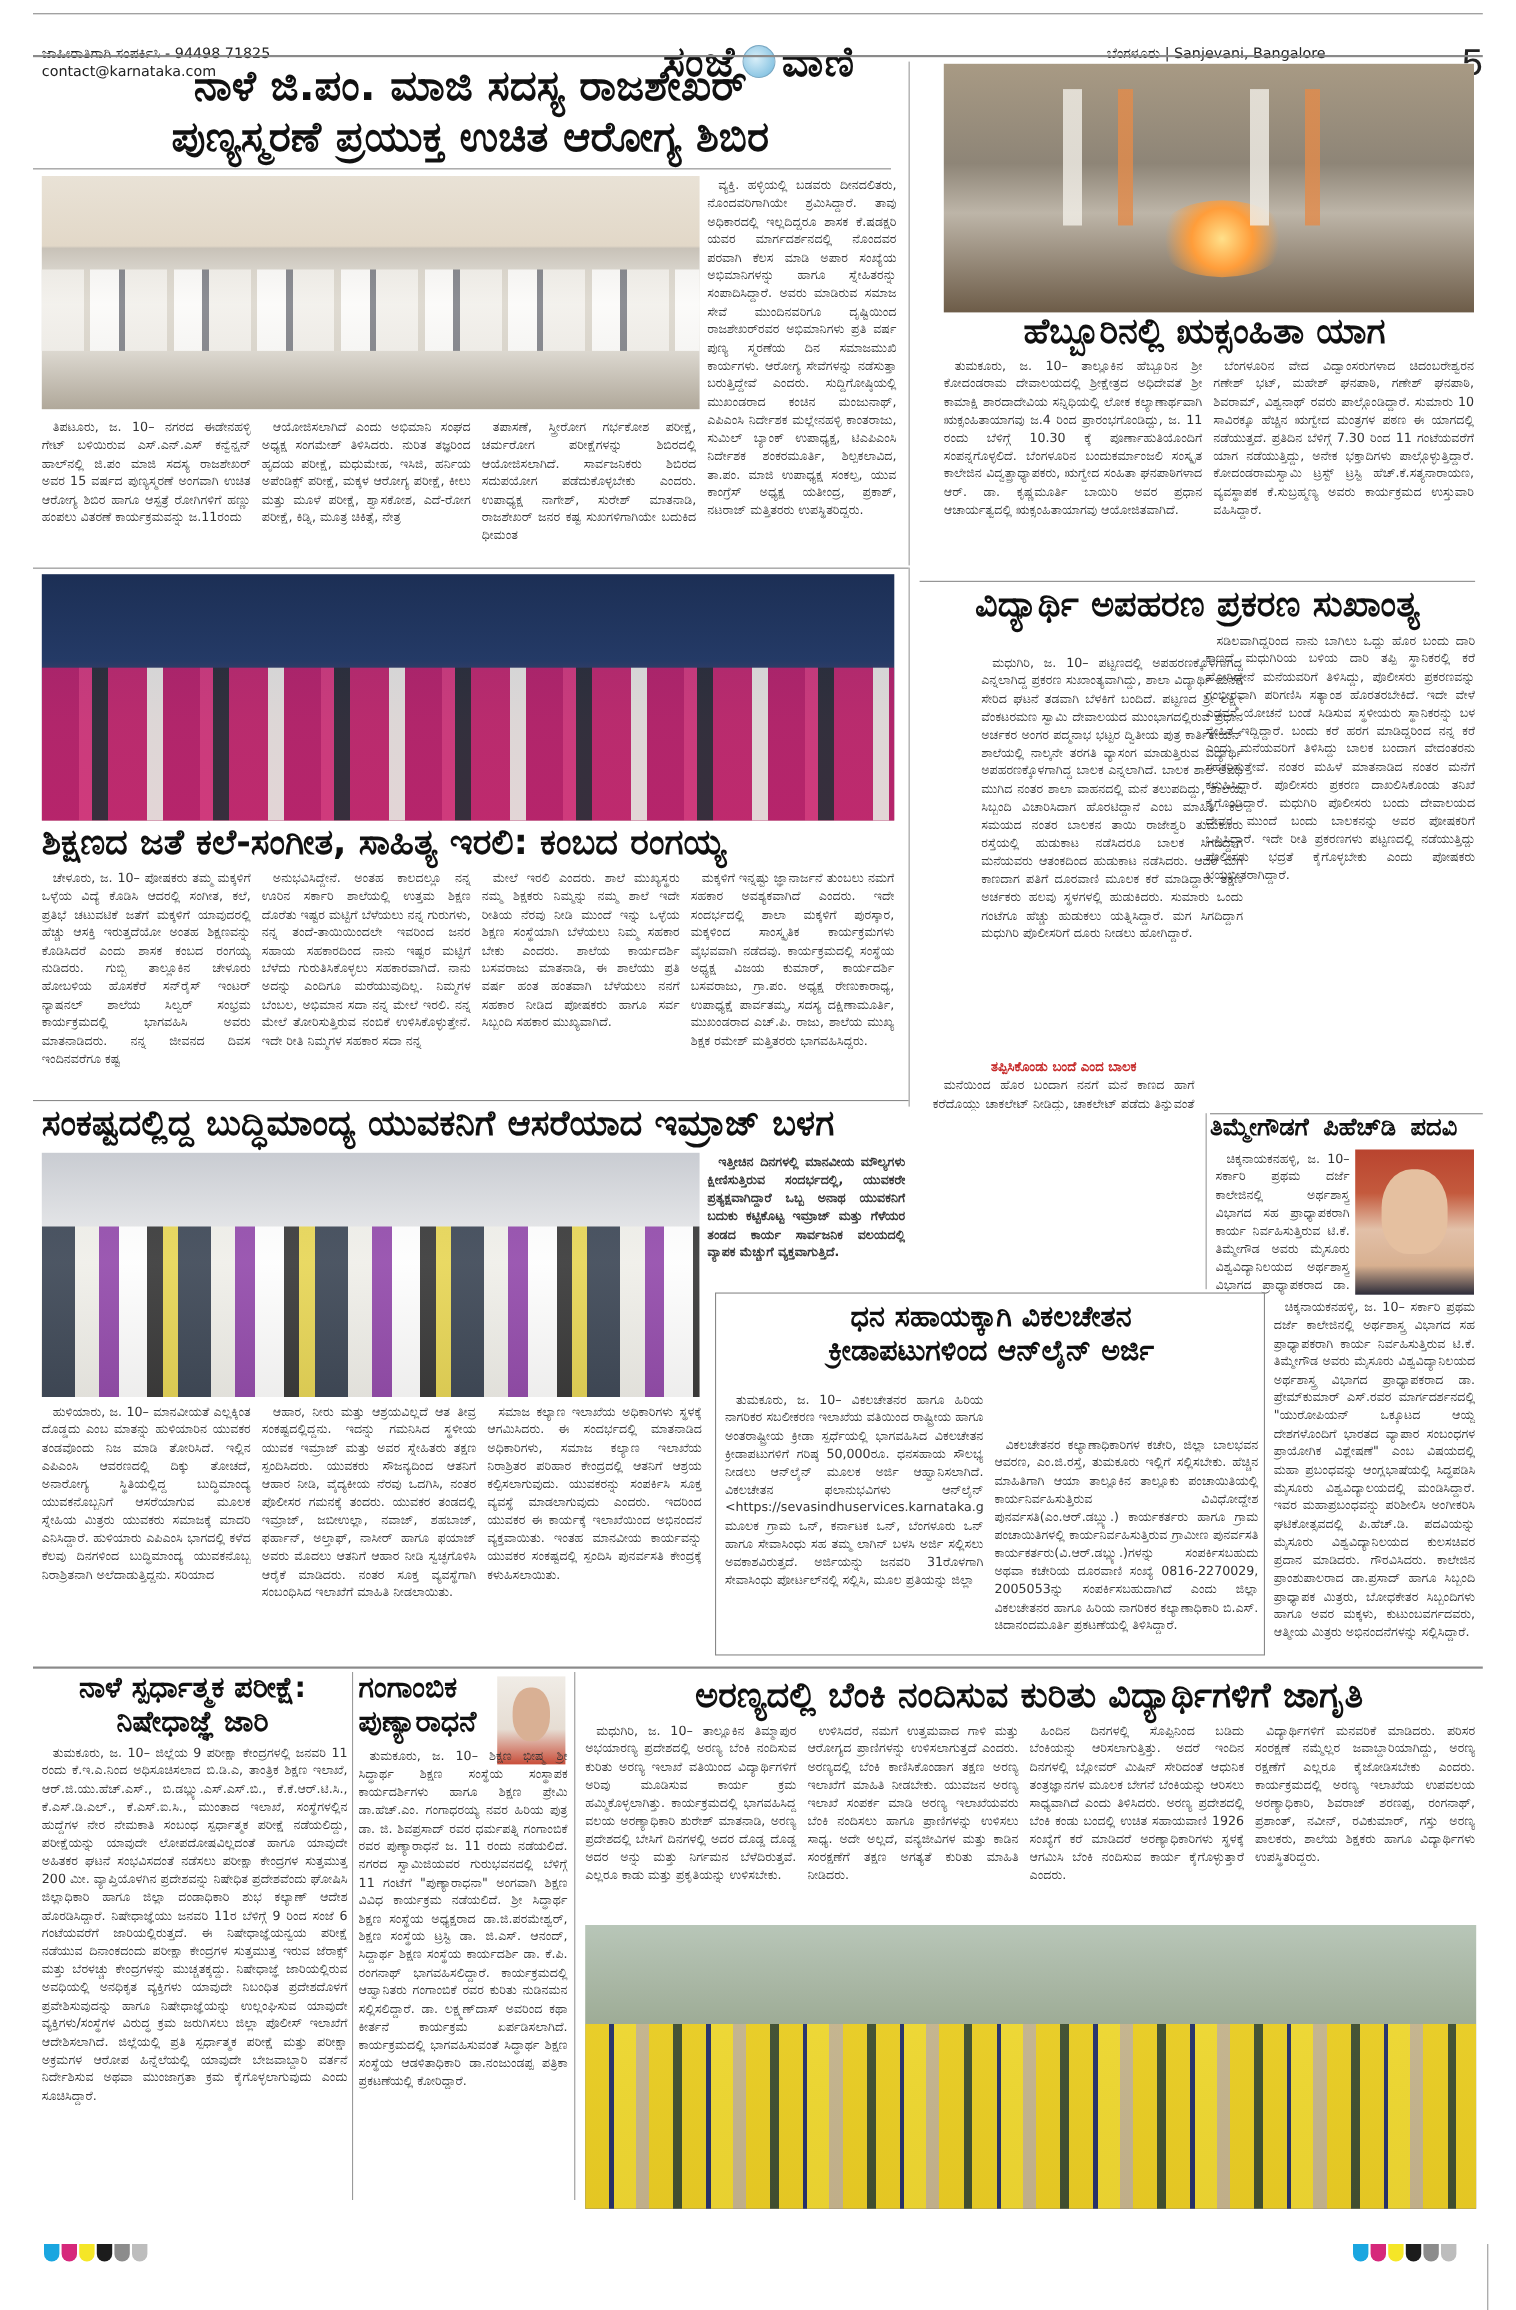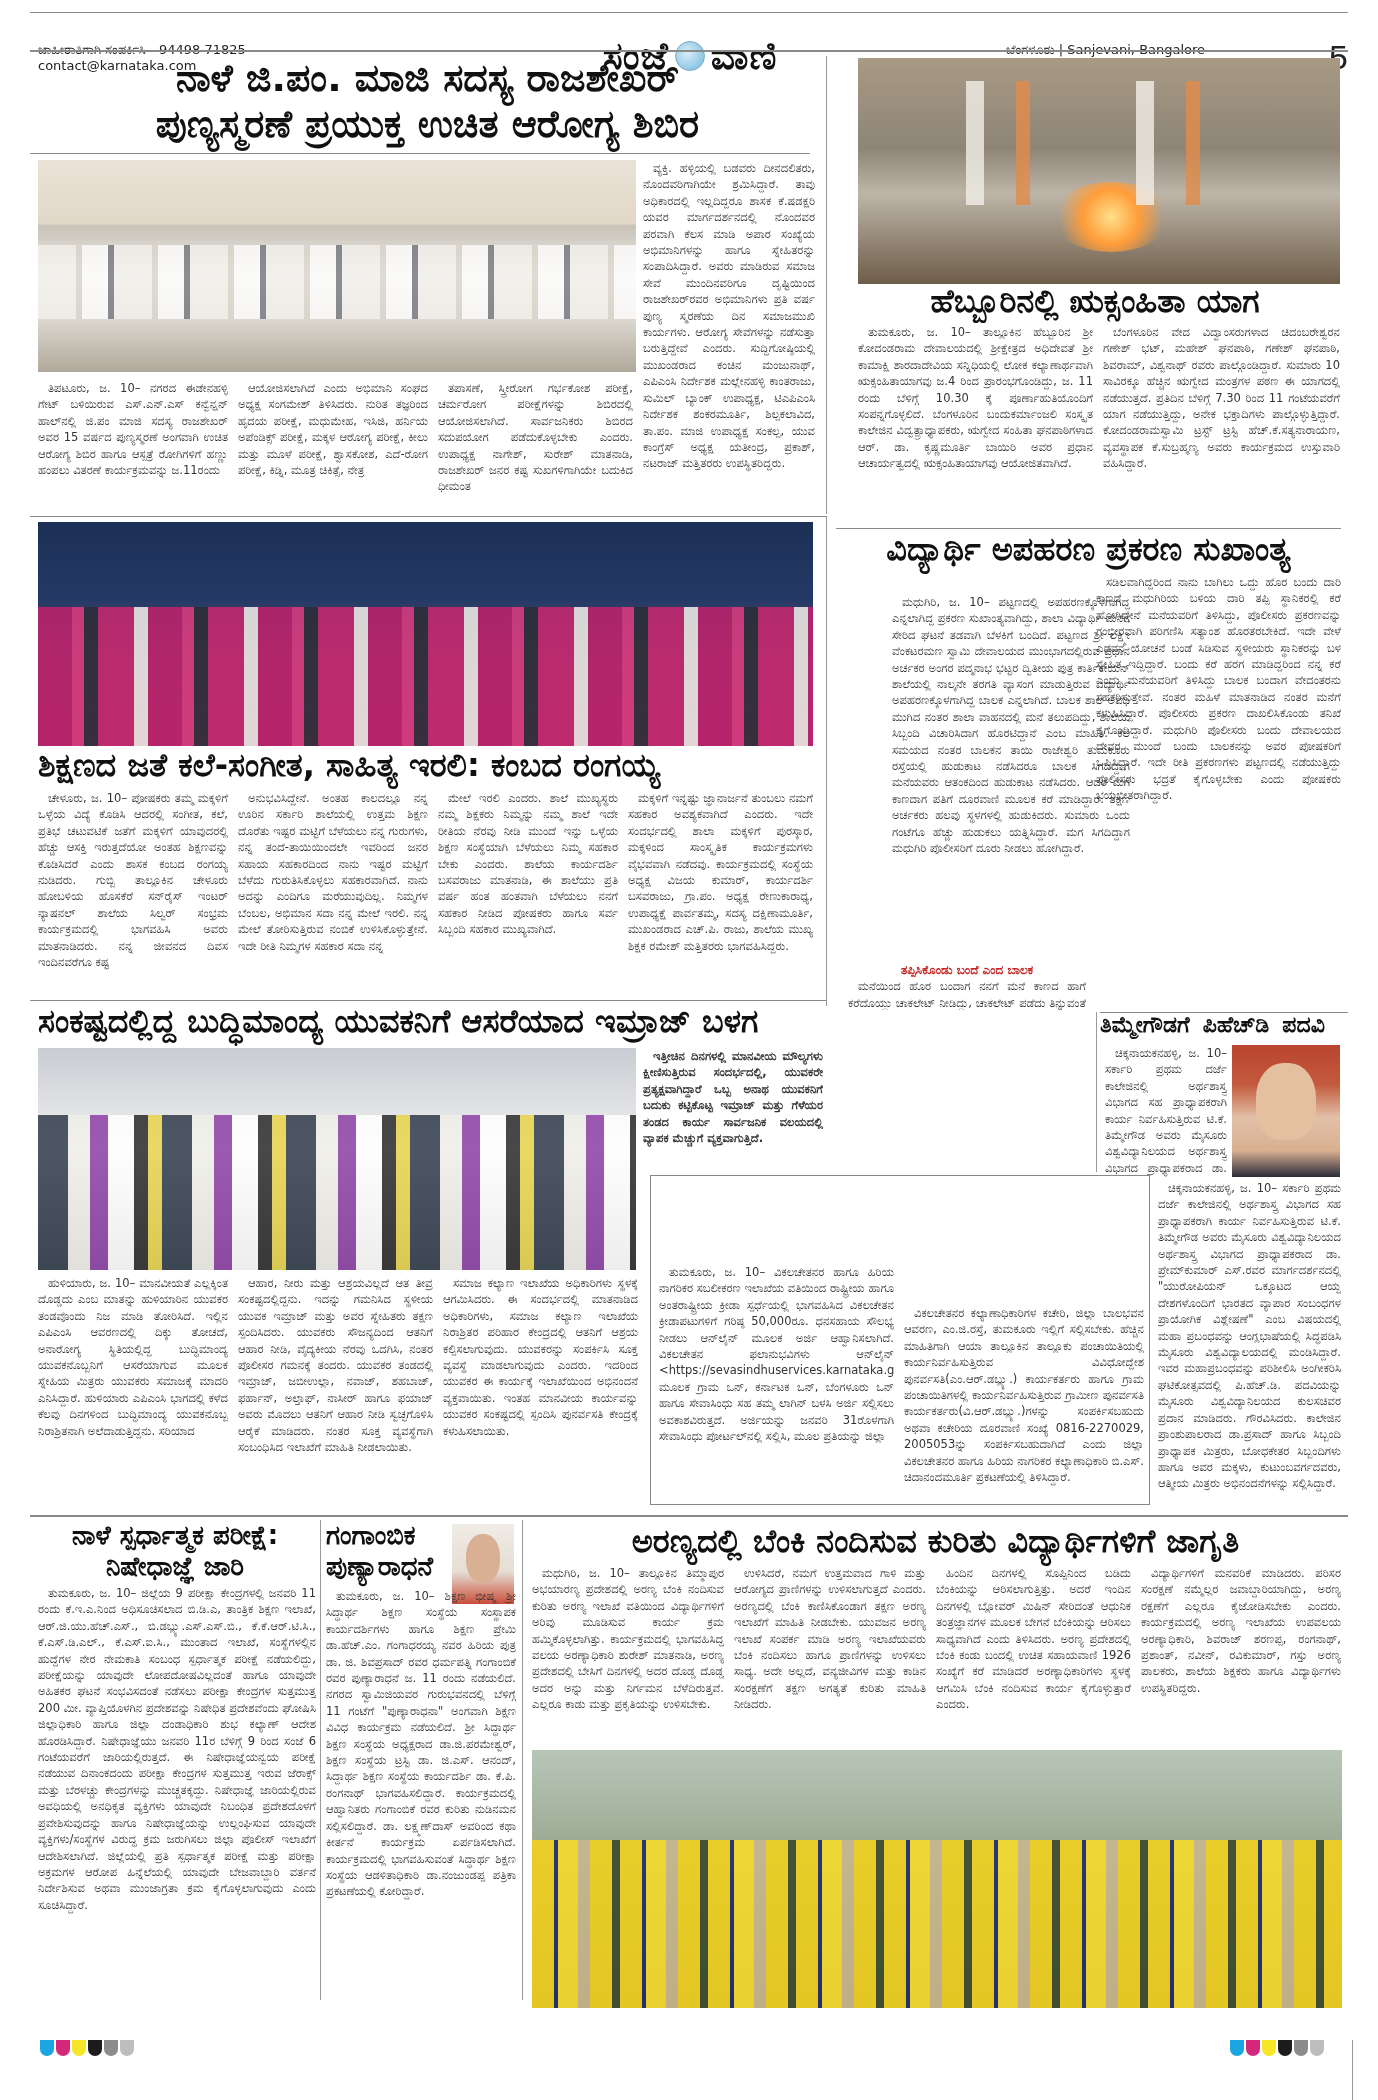"ಧನ ಸಹಾಯಕ್ಕಾಗಿ ವಿಕಲಚೇತನ" div.hl { html: none -> <div> <div>ಧನ ಸಹಾಯಕ್ಕಾಗಿ ವಿಕಲಚೇತನ</div> <div>ಕ್ರೀಡಾಪಟುಗಳಿಂದ ಆನ್‌ಲೈನ್ ಅರ್ಜಿ</div> </div> }
